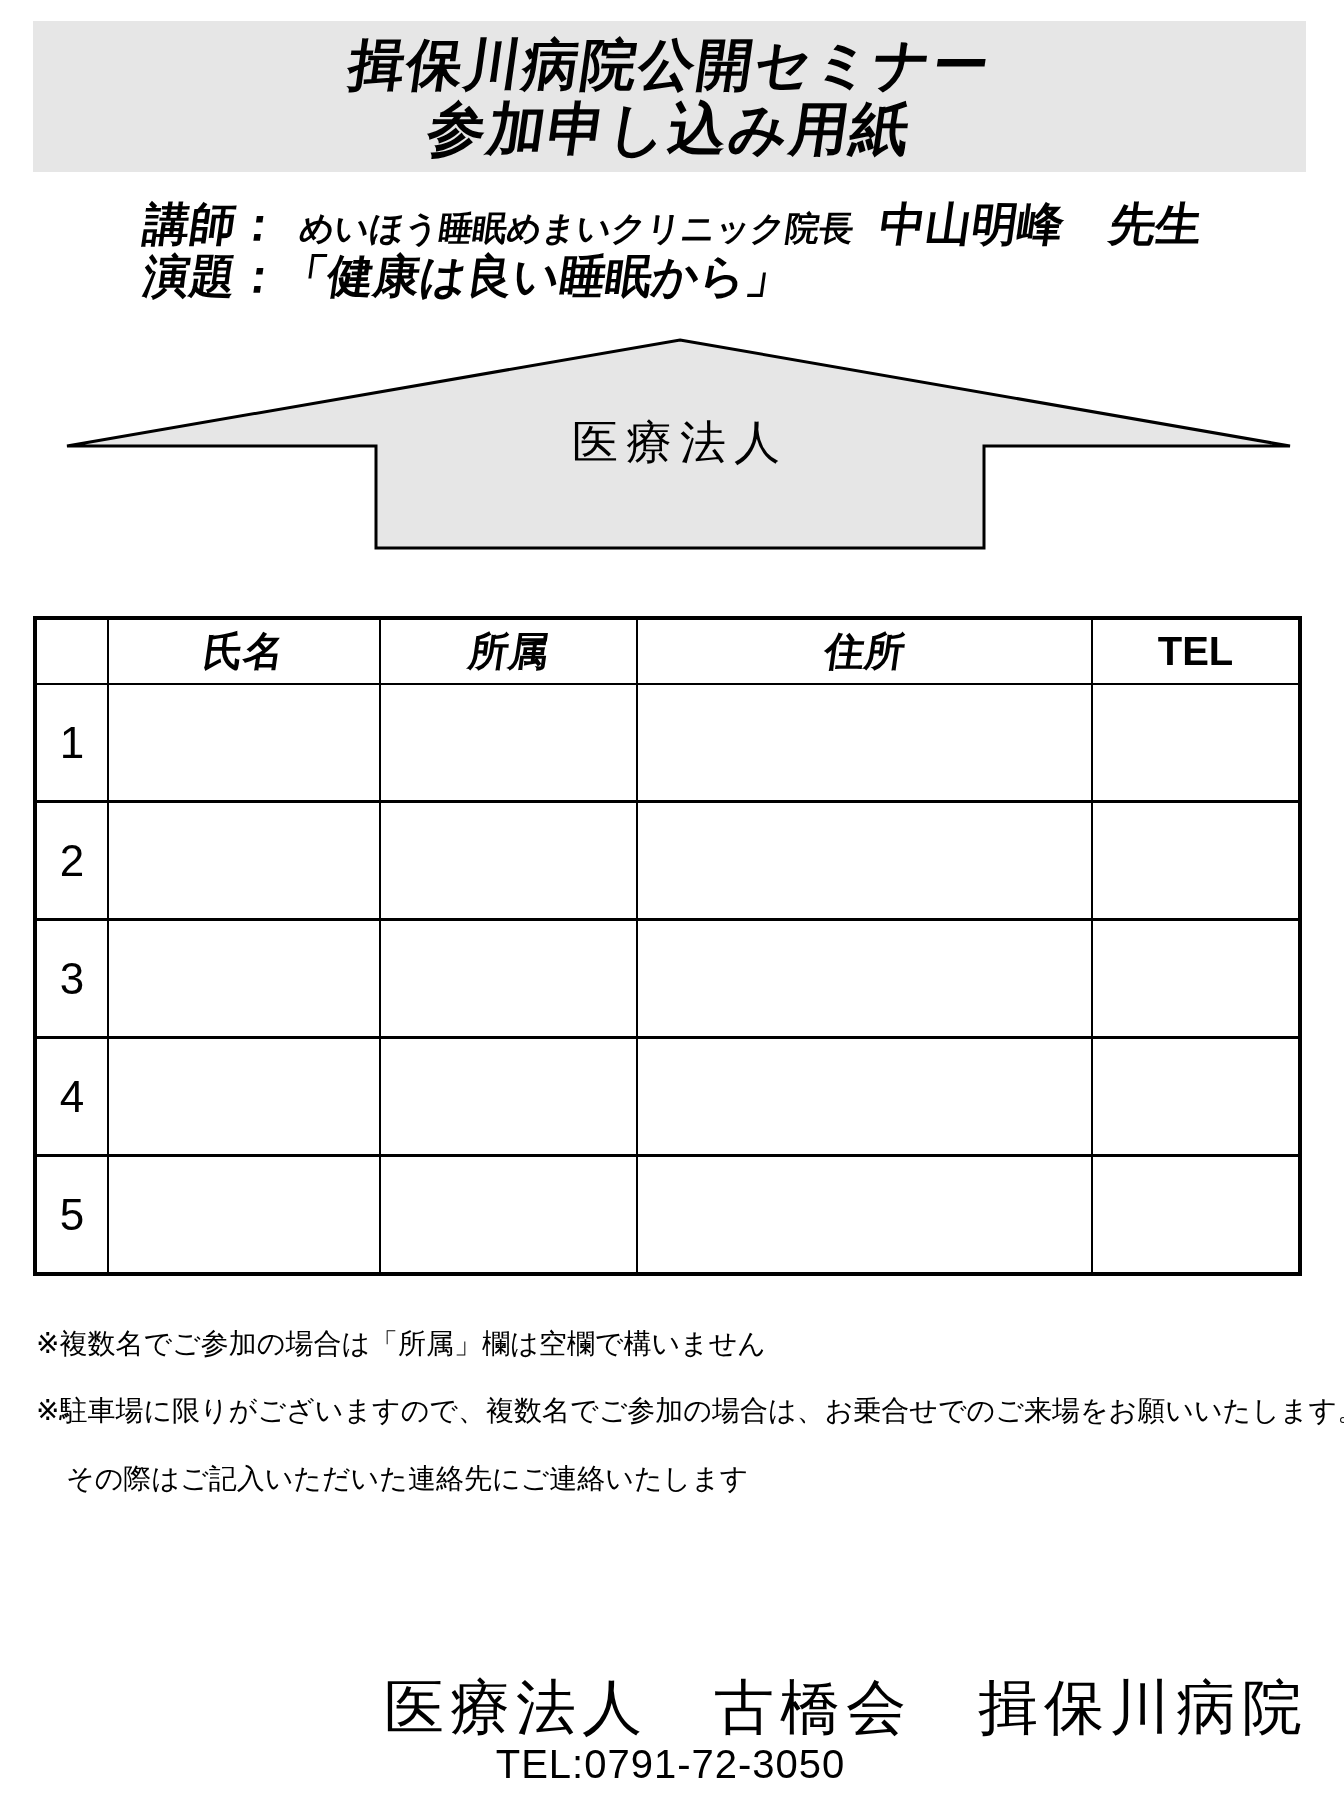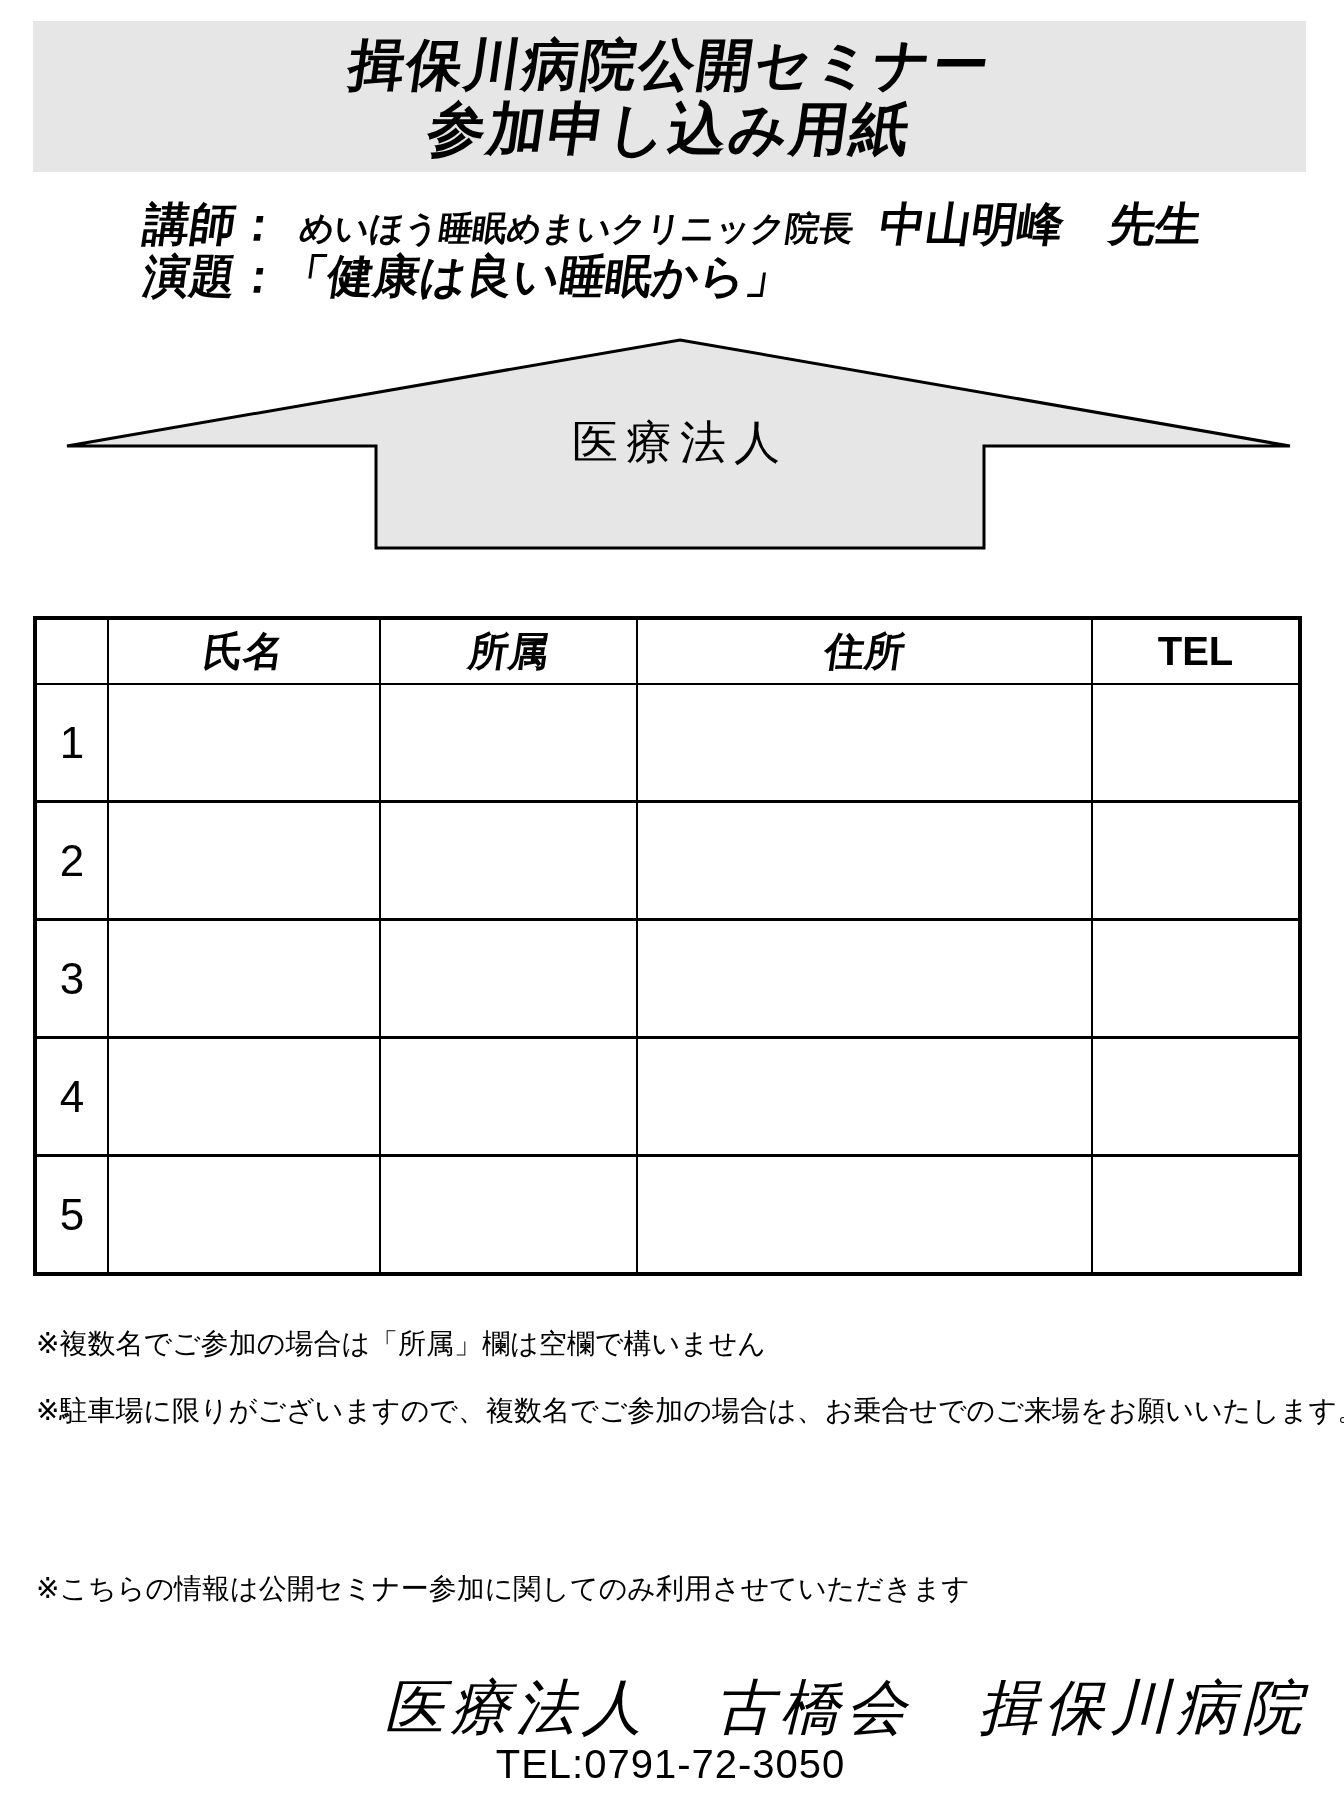"その際はご記入いただいた連絡先にご連絡いたします" div.note-indent { html: none -> <div>その際はご記入いただいた連絡先にご連絡いたします</div> }
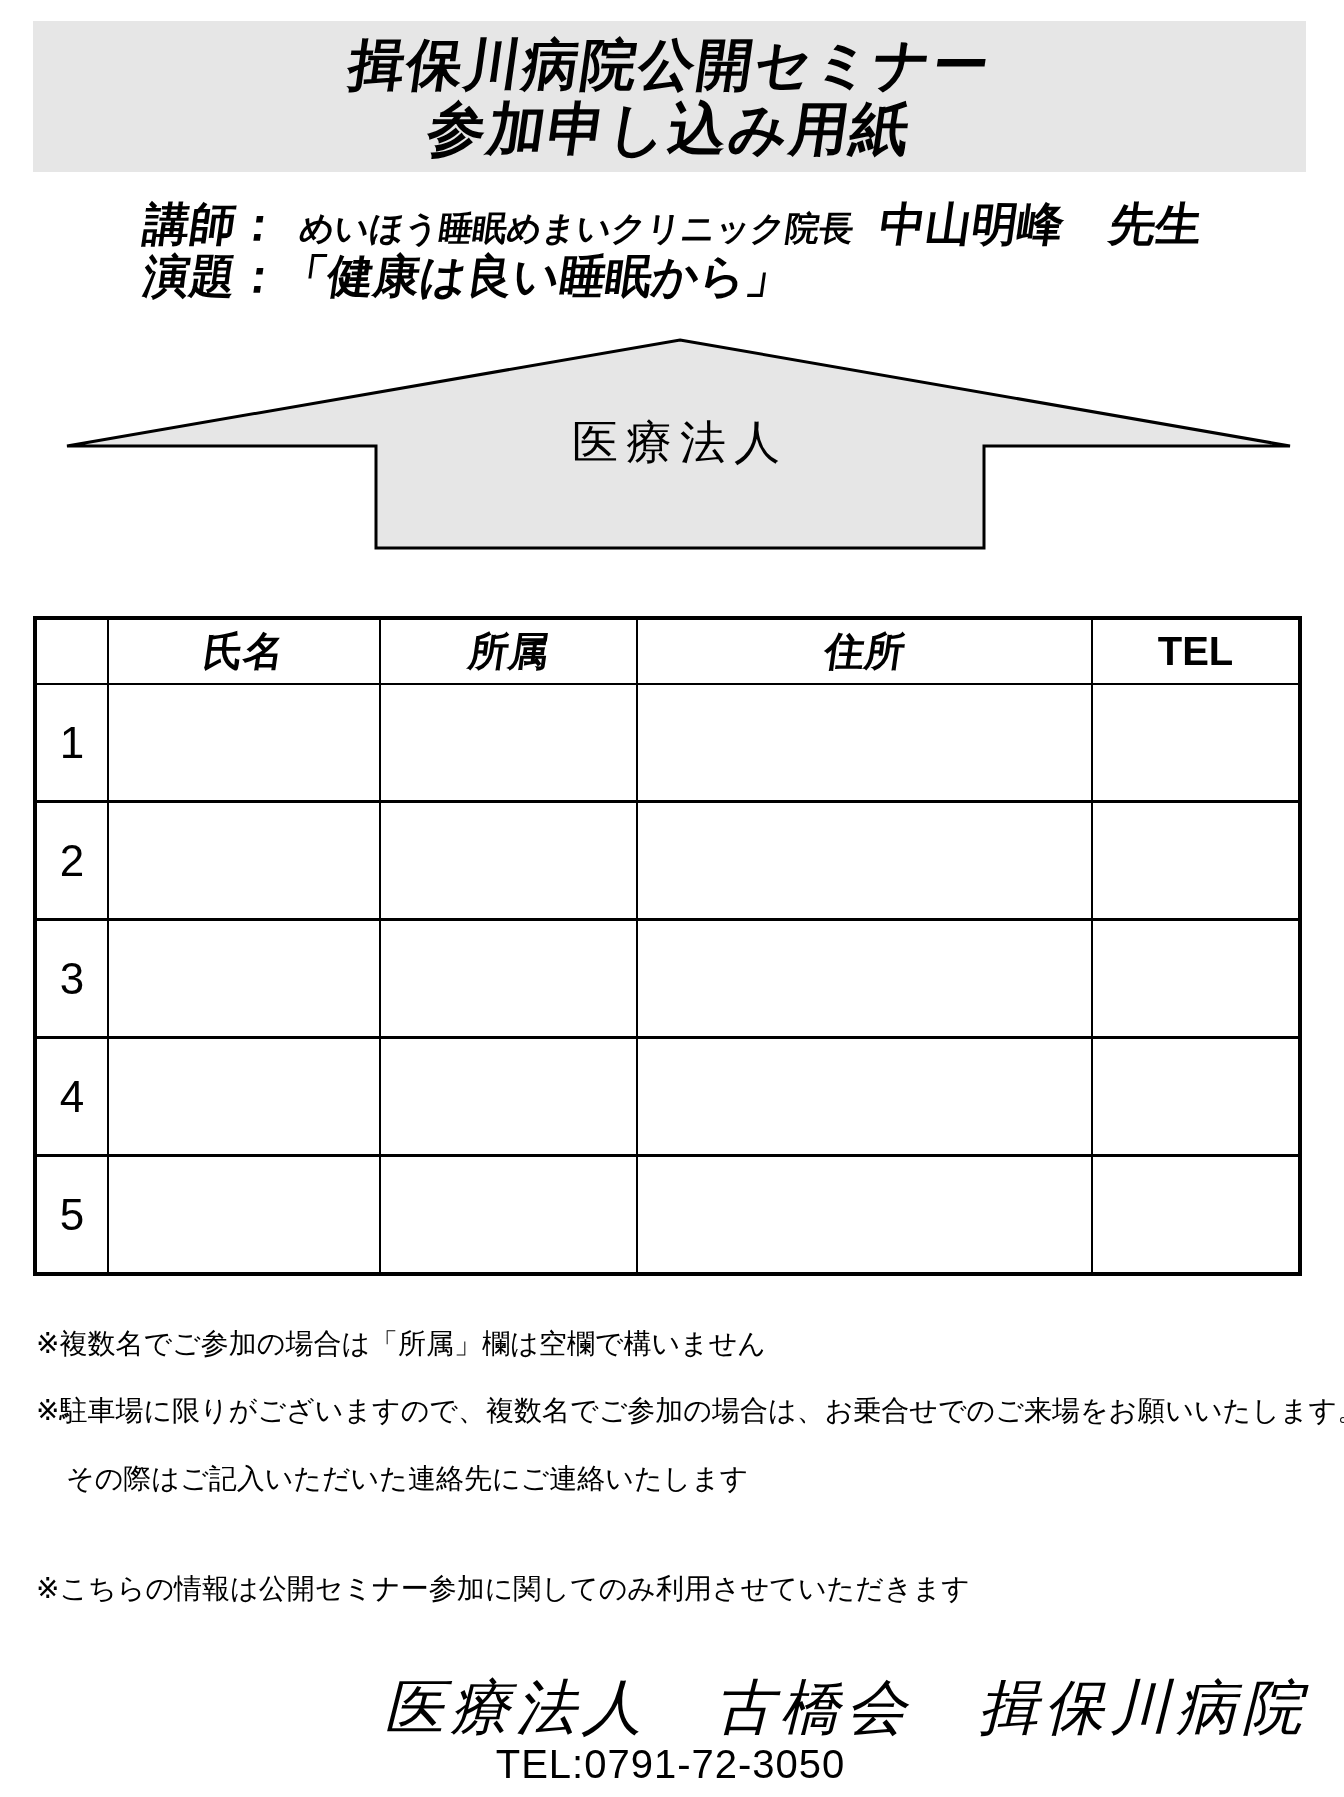"※こちらの情報は公開セミナー参加に関してのみ利用させていただきます" div.note { html: <div>※こちらの情報は公開セミナー参加に関してのみ利用させていただきます</div> -> none }
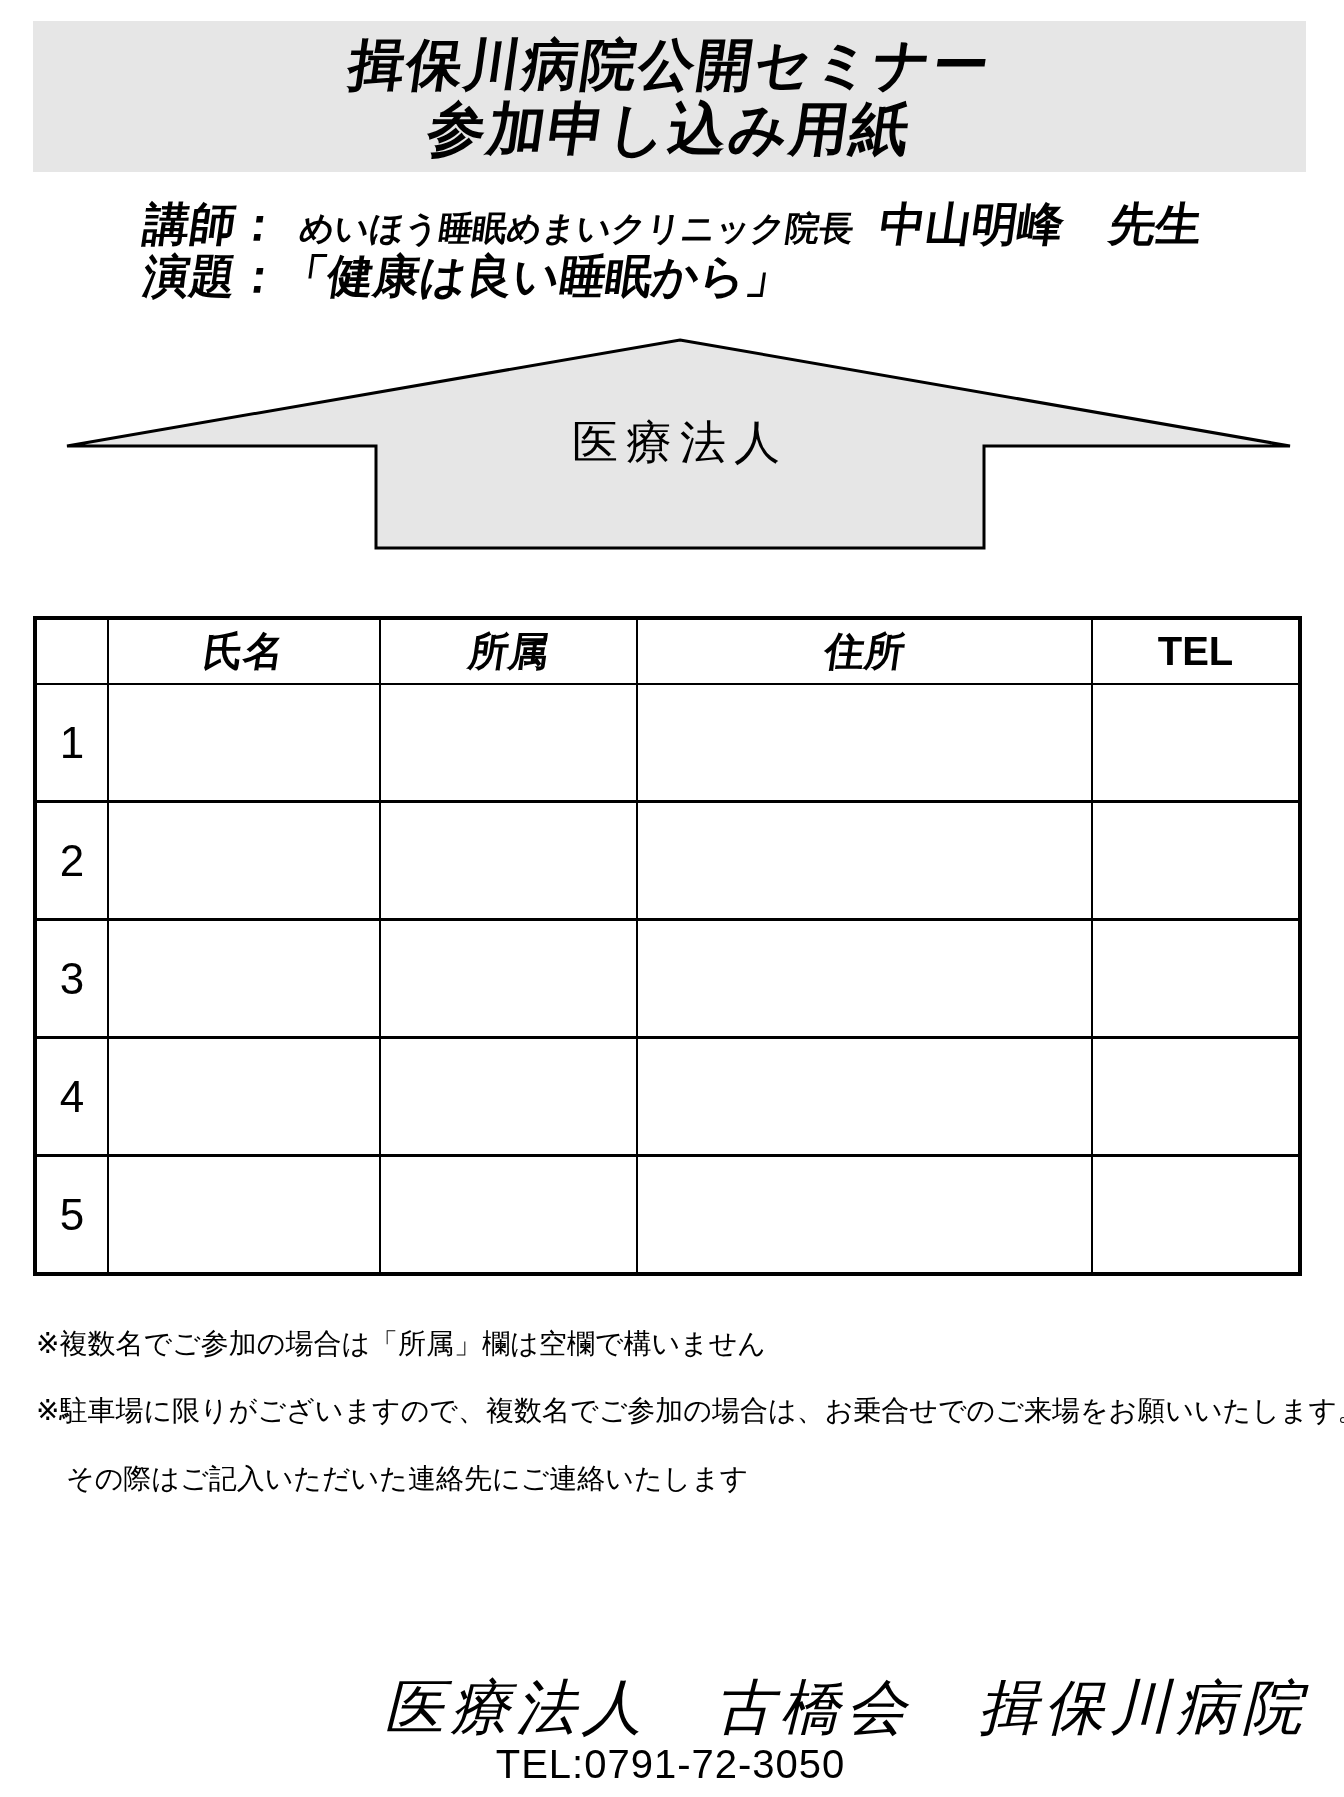"医療法人 古橋会 揖保川病院" .footer-org { font-style: italic -> none }
